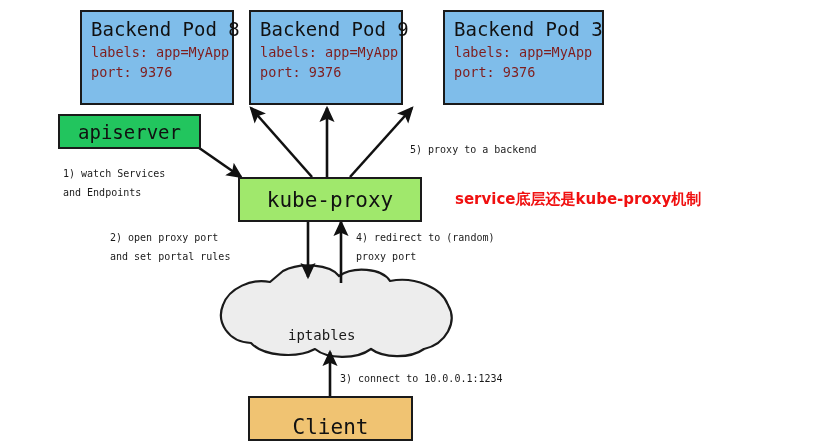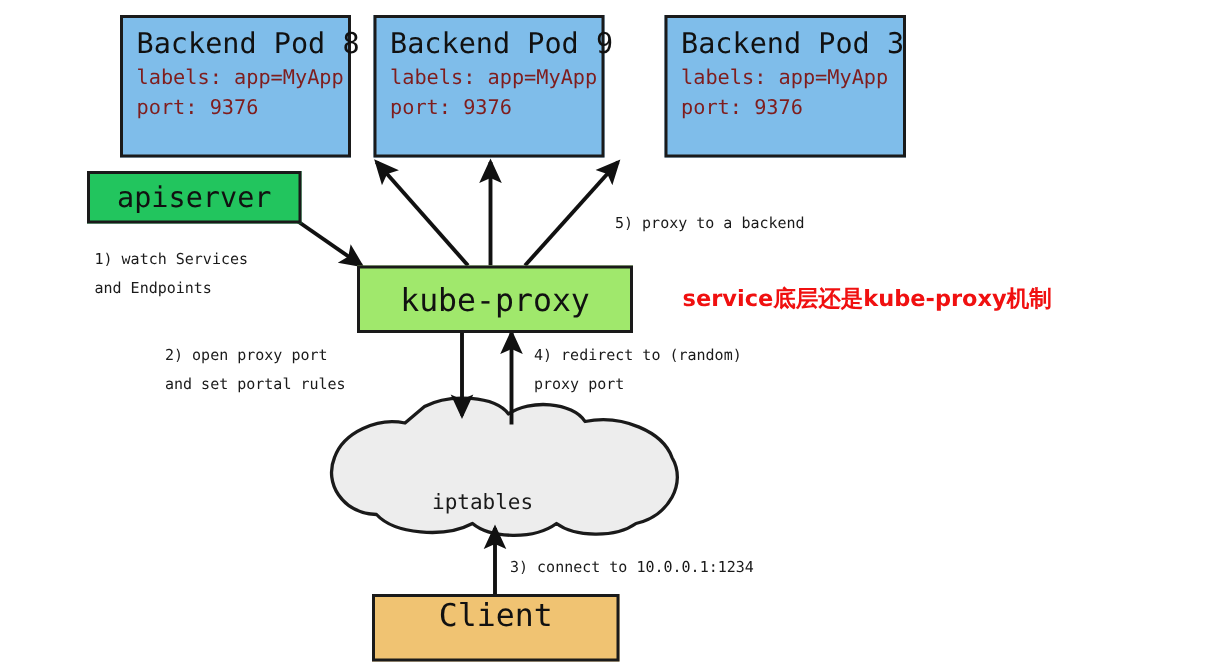"Client" .client { align-items: flex-start -> flex-end }
